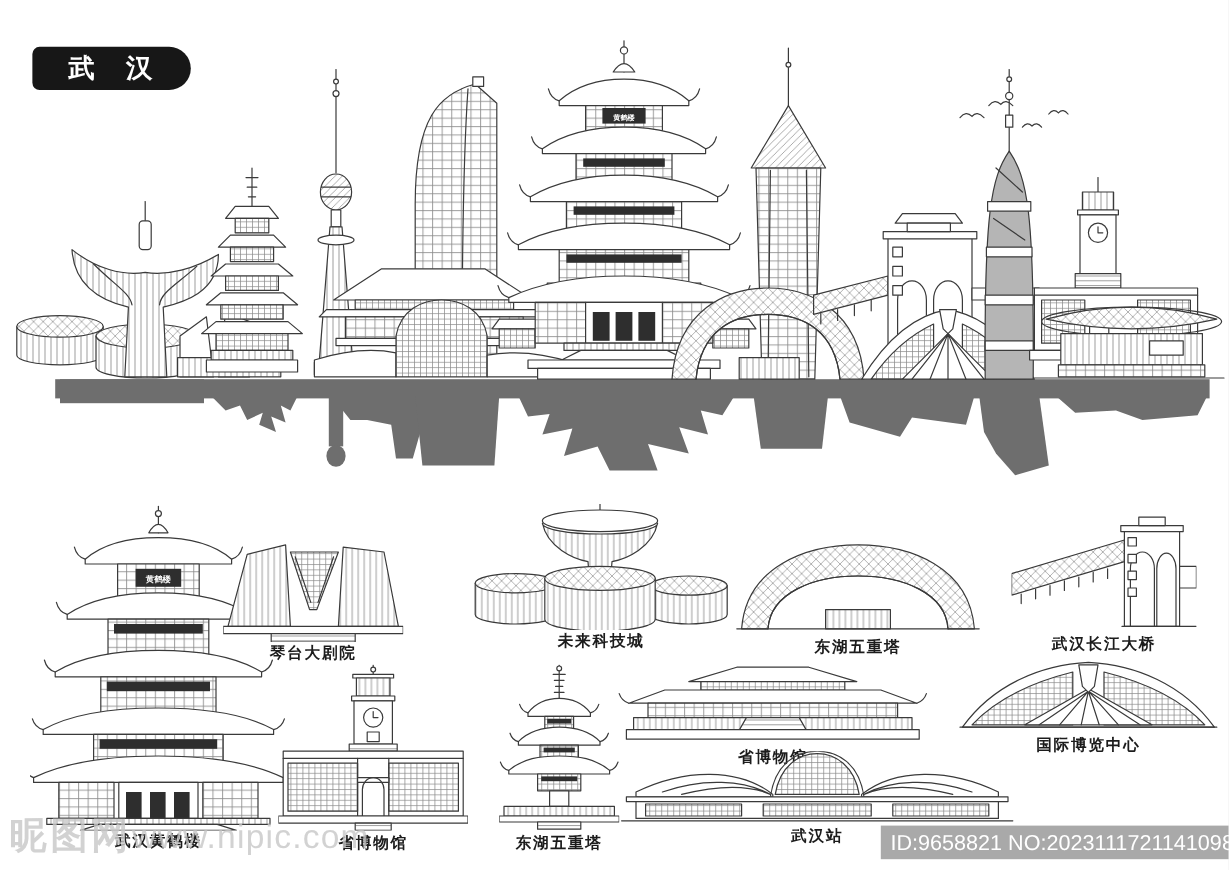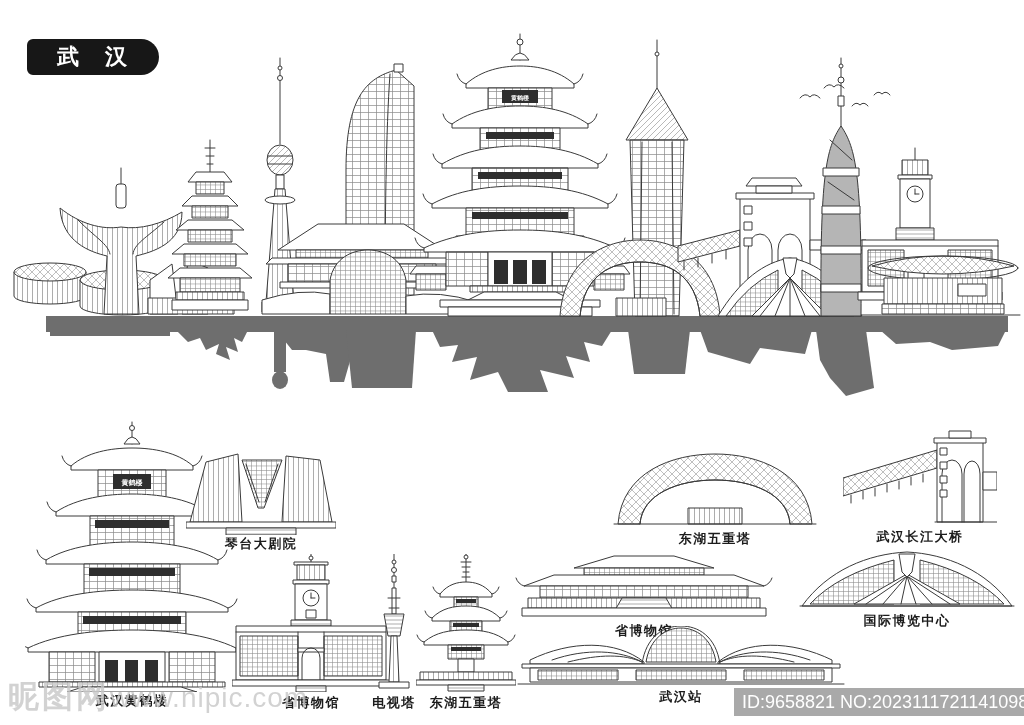"未来科技城" div.landmark { html: none -> <div> <svg> <line></line> <path></path> <ellipse></ellipse> <path></path> <ellipse></ellipse> <path></path> <ellipse></ellipse> <path></path> <ellipse></ellipse> </svg> <div>未来科技城</div> </div> }
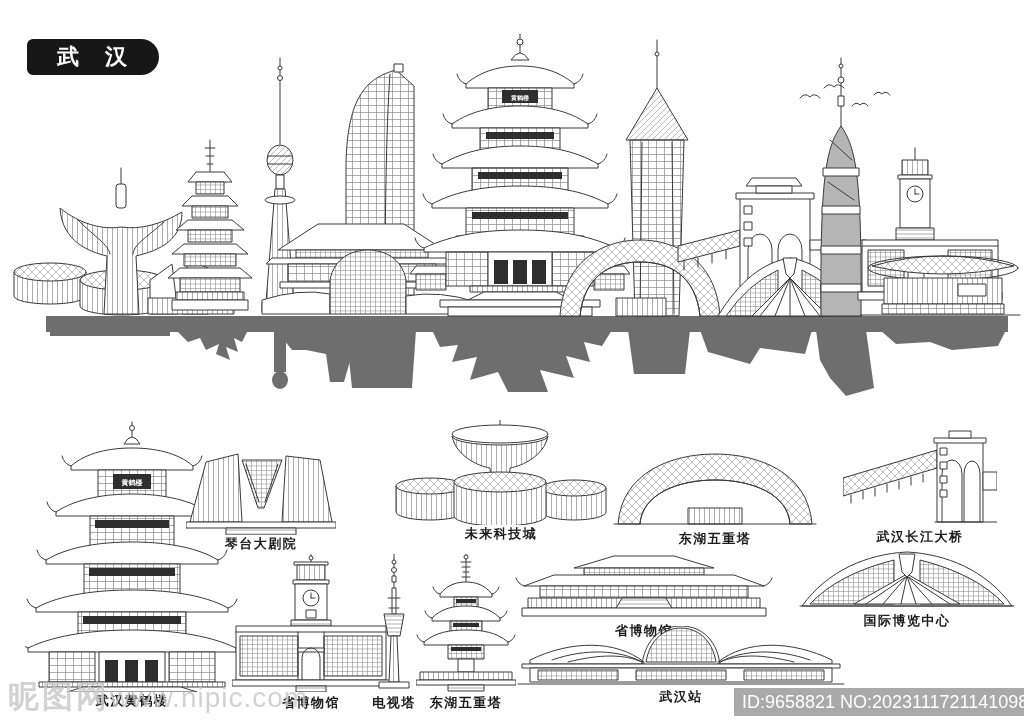"电视塔" div.landmark { html: <div> <svg> <line></line> <circle></circle> <circle></circle> <rect></rect> <rect></rect> <path></path> <path></path> <polygon></polygon> <rect></rect> </svg> <div>电视塔</div> </div> -> none }
